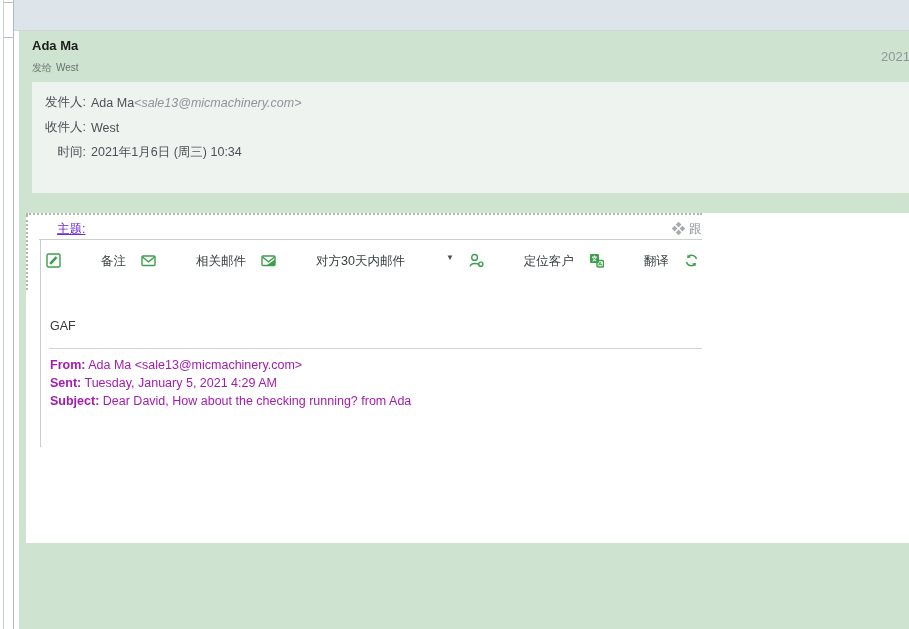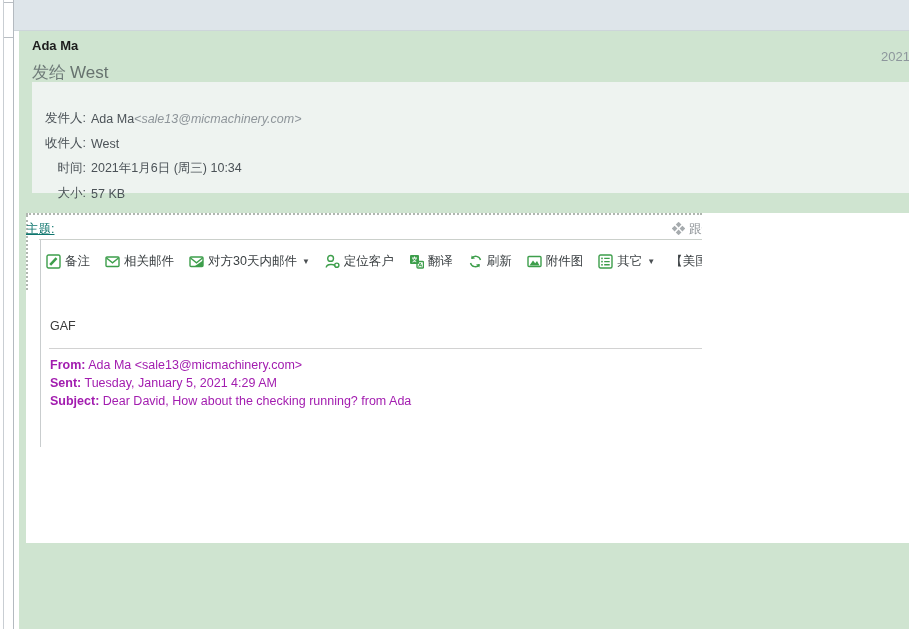"发给 West" .to-line { font-size: 17px -> 10px }
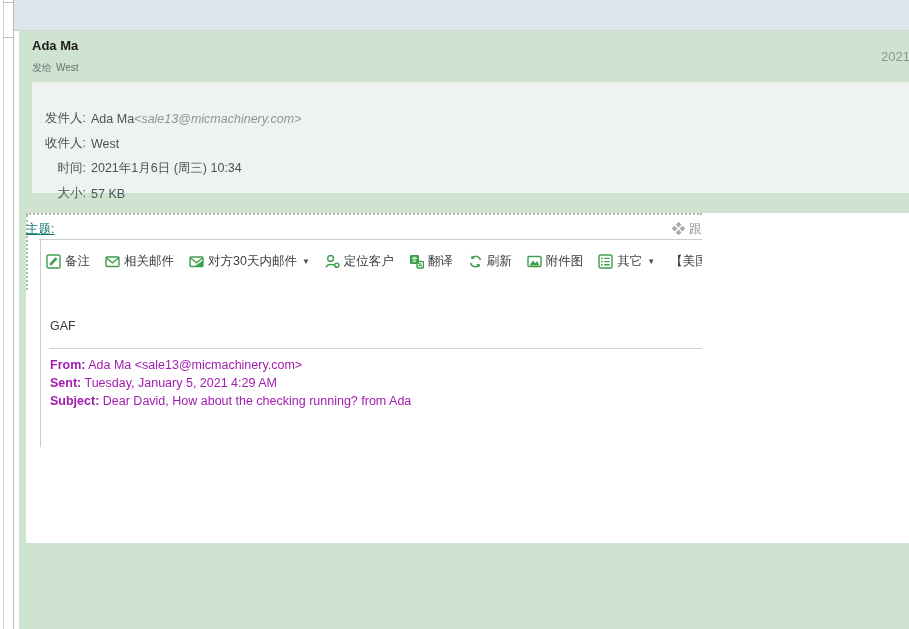"发件人:" .details-box { padding-top: 24px -> 8px }
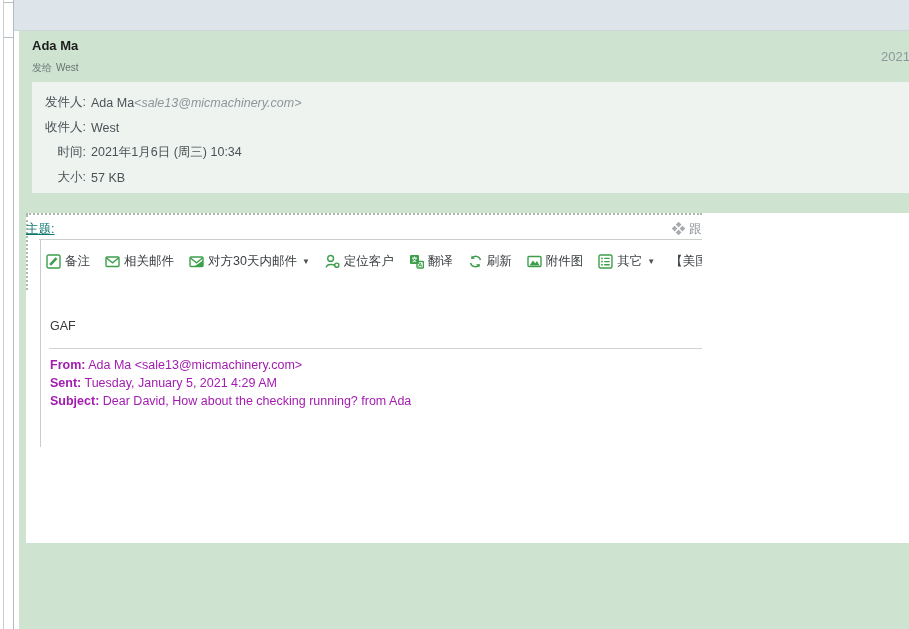"大小:" div.detail-row { html: <div> <span>大小:</span> <span>57 KB</span> </div> -> none }
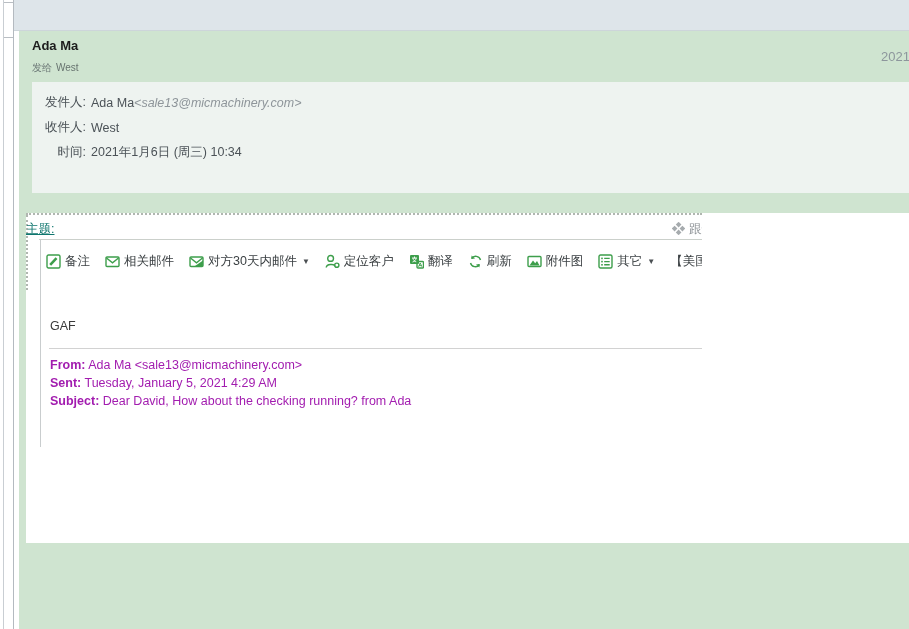"主题:" .subject-label { color: #0f766e -> #6d28d9; left: 0 -> 31px }
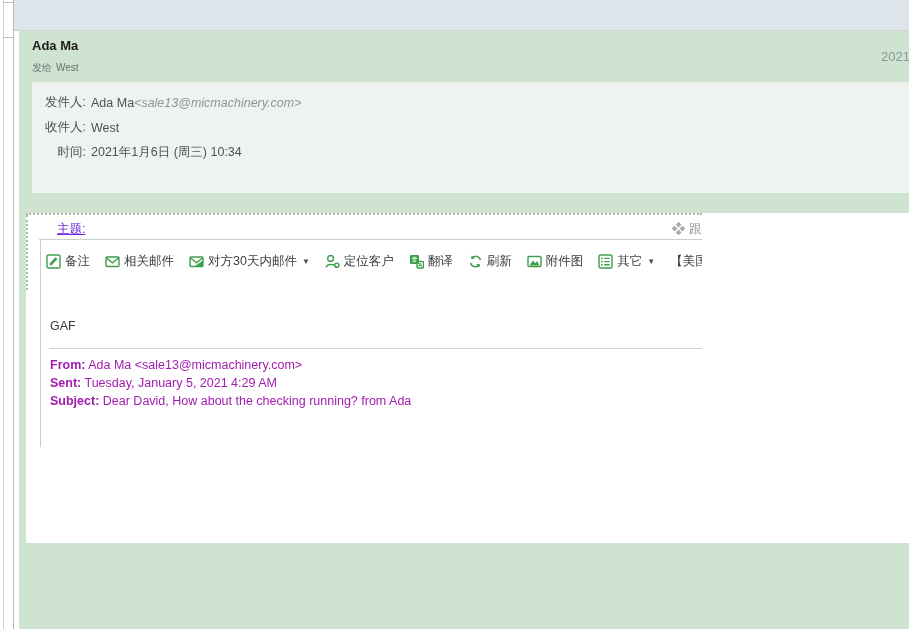"备注" .tb-item { align-items: center -> flex-start; gap: none -> 36px }
